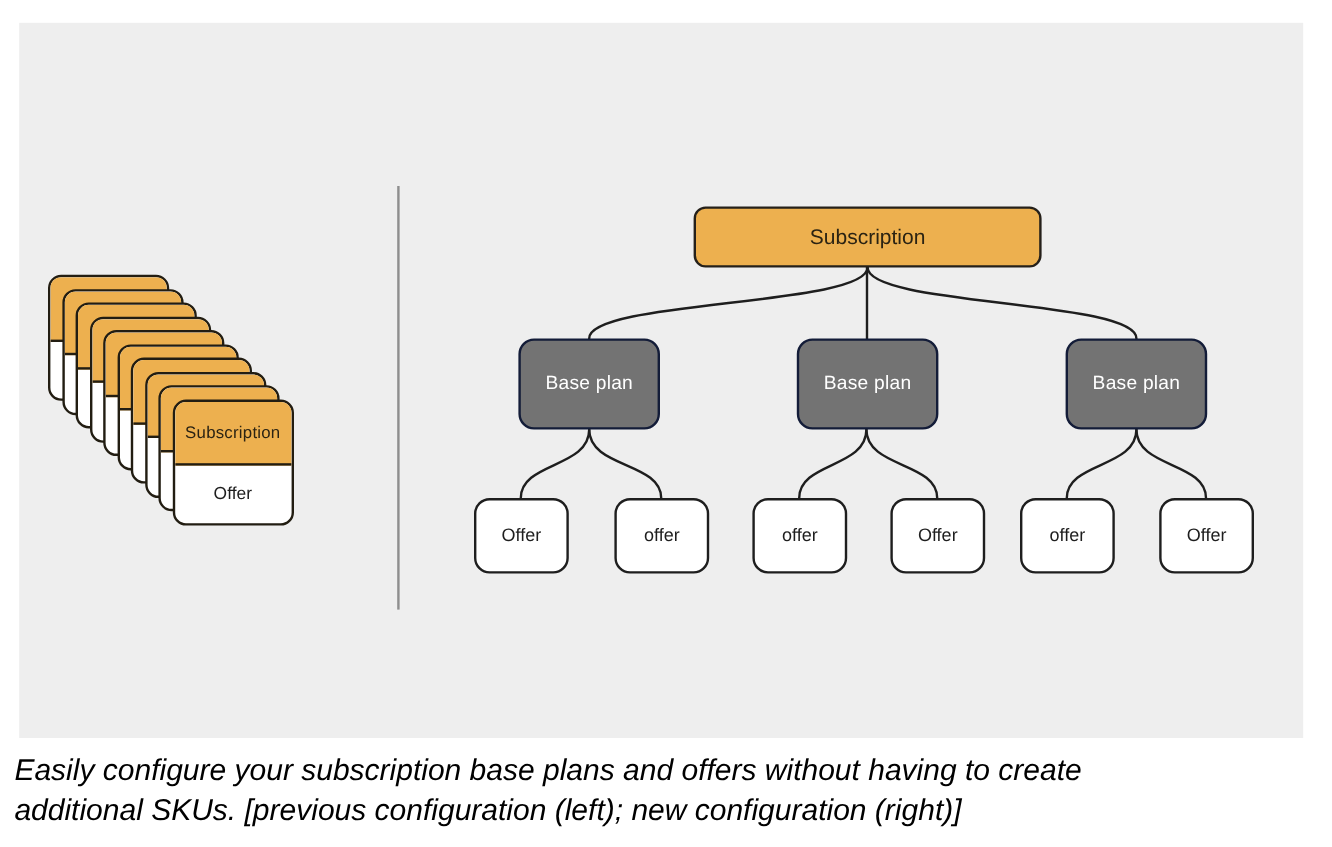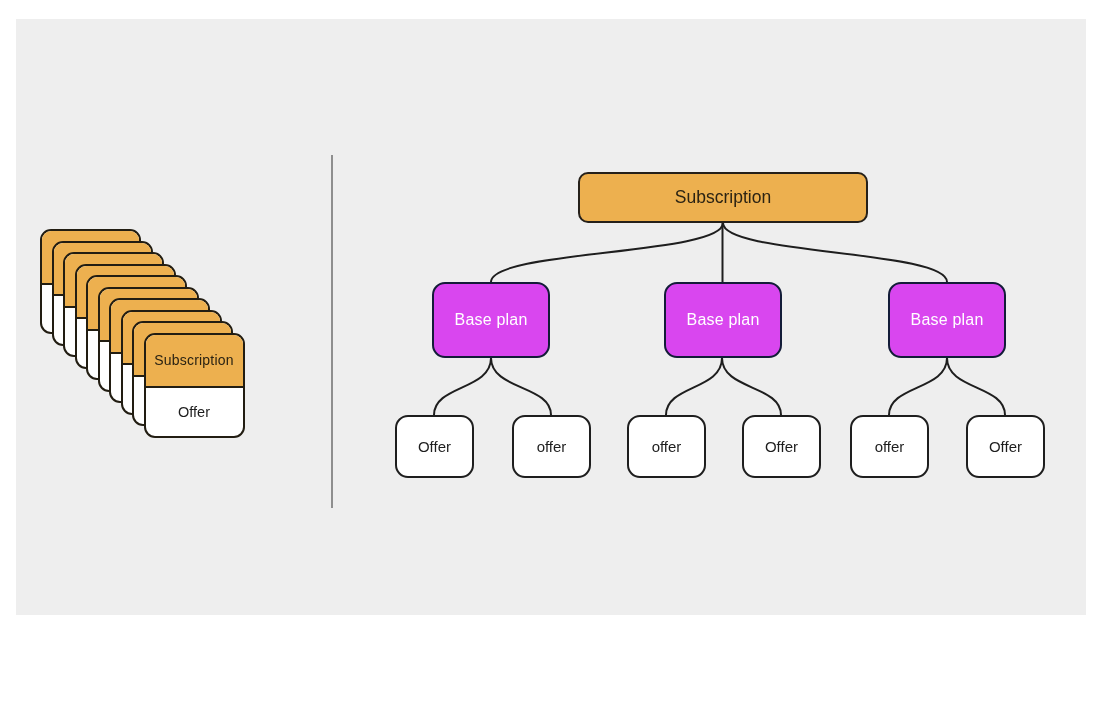"Base plan" .base-node { background: #d946ef -> #737373 }
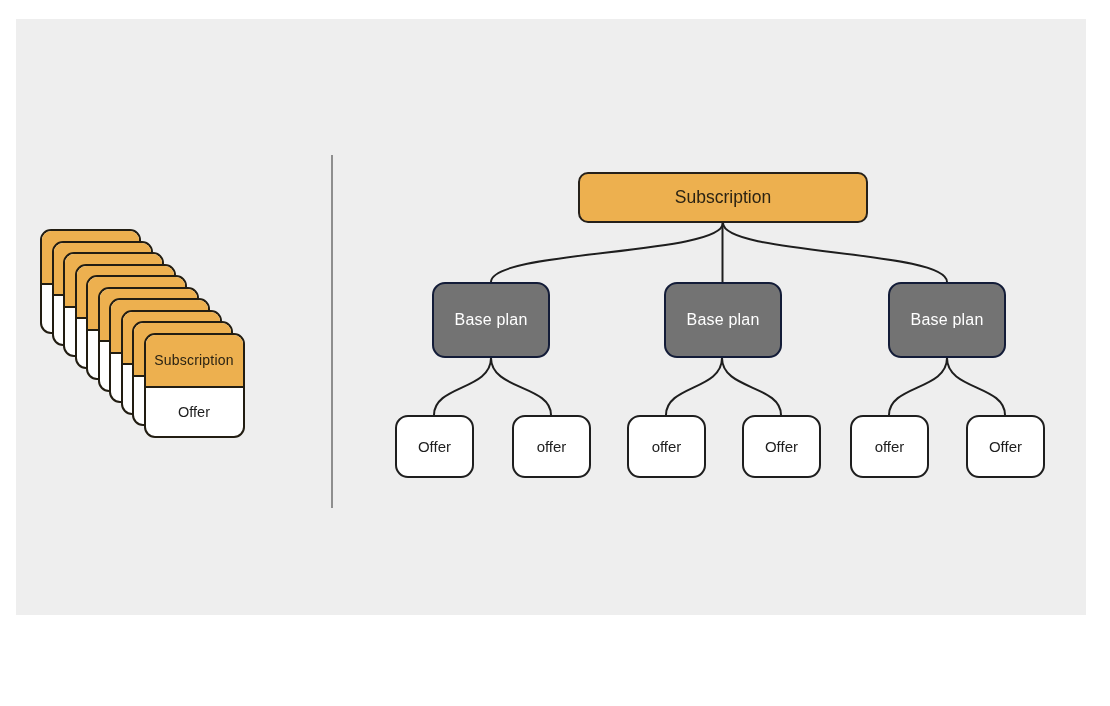"Easily configure your subscription base" div.caption { html: none -> <div> <div>Easily configure your subscription base plans and offers without having to create</div> <div>additional SKUs. [previous configuration (left); new configuration (right)]</div> </div> }
